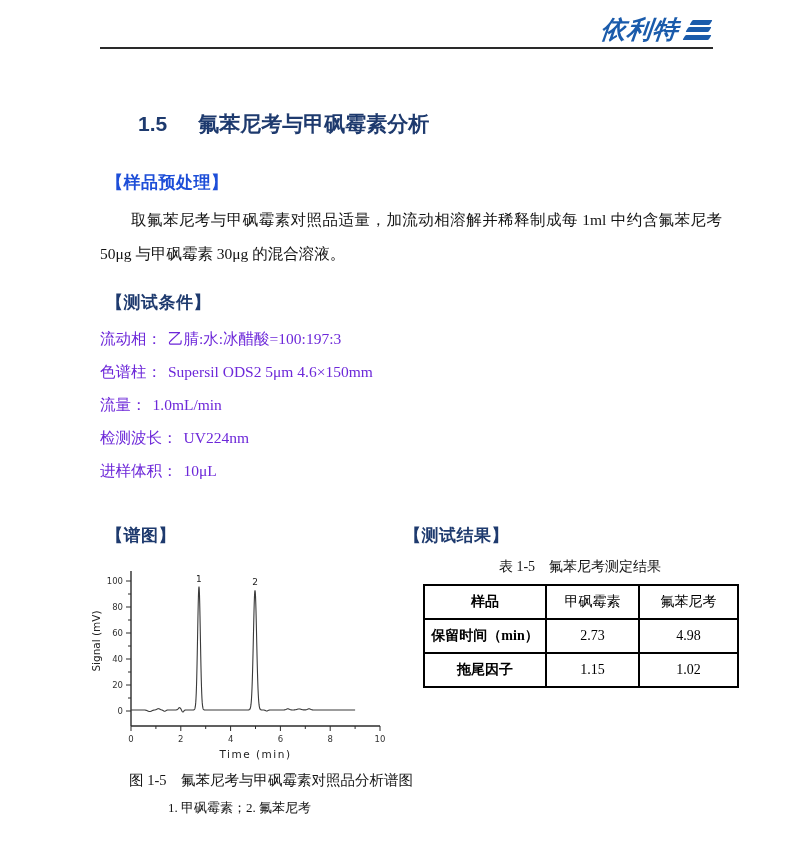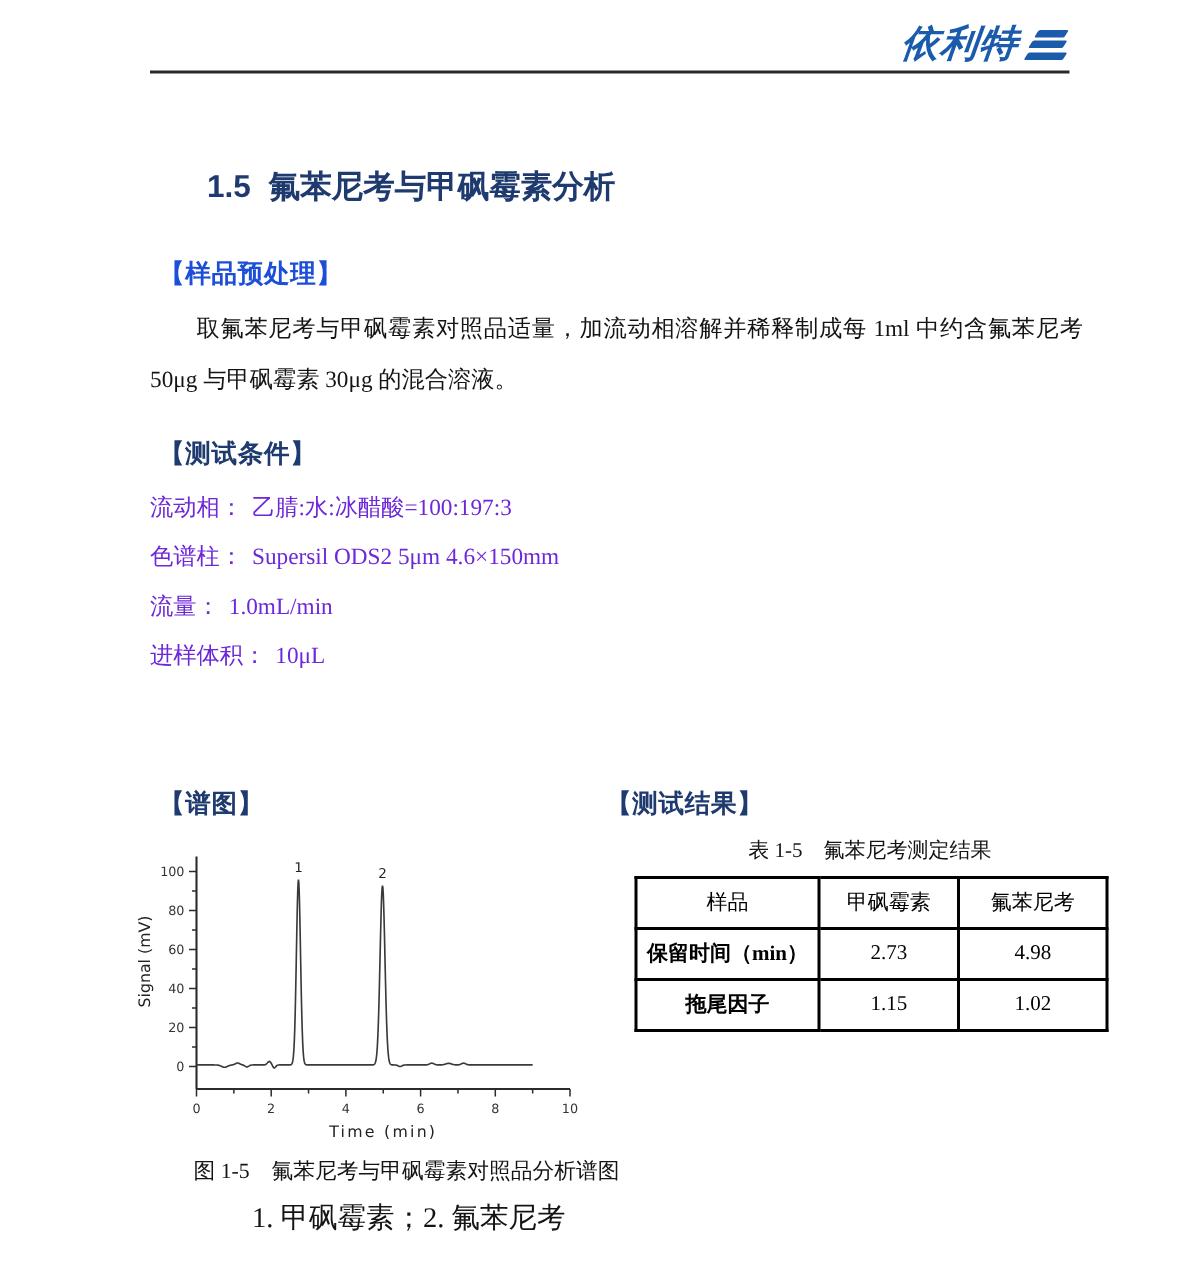"1.5" .page-title .num { margin-right: 12px -> 31px }
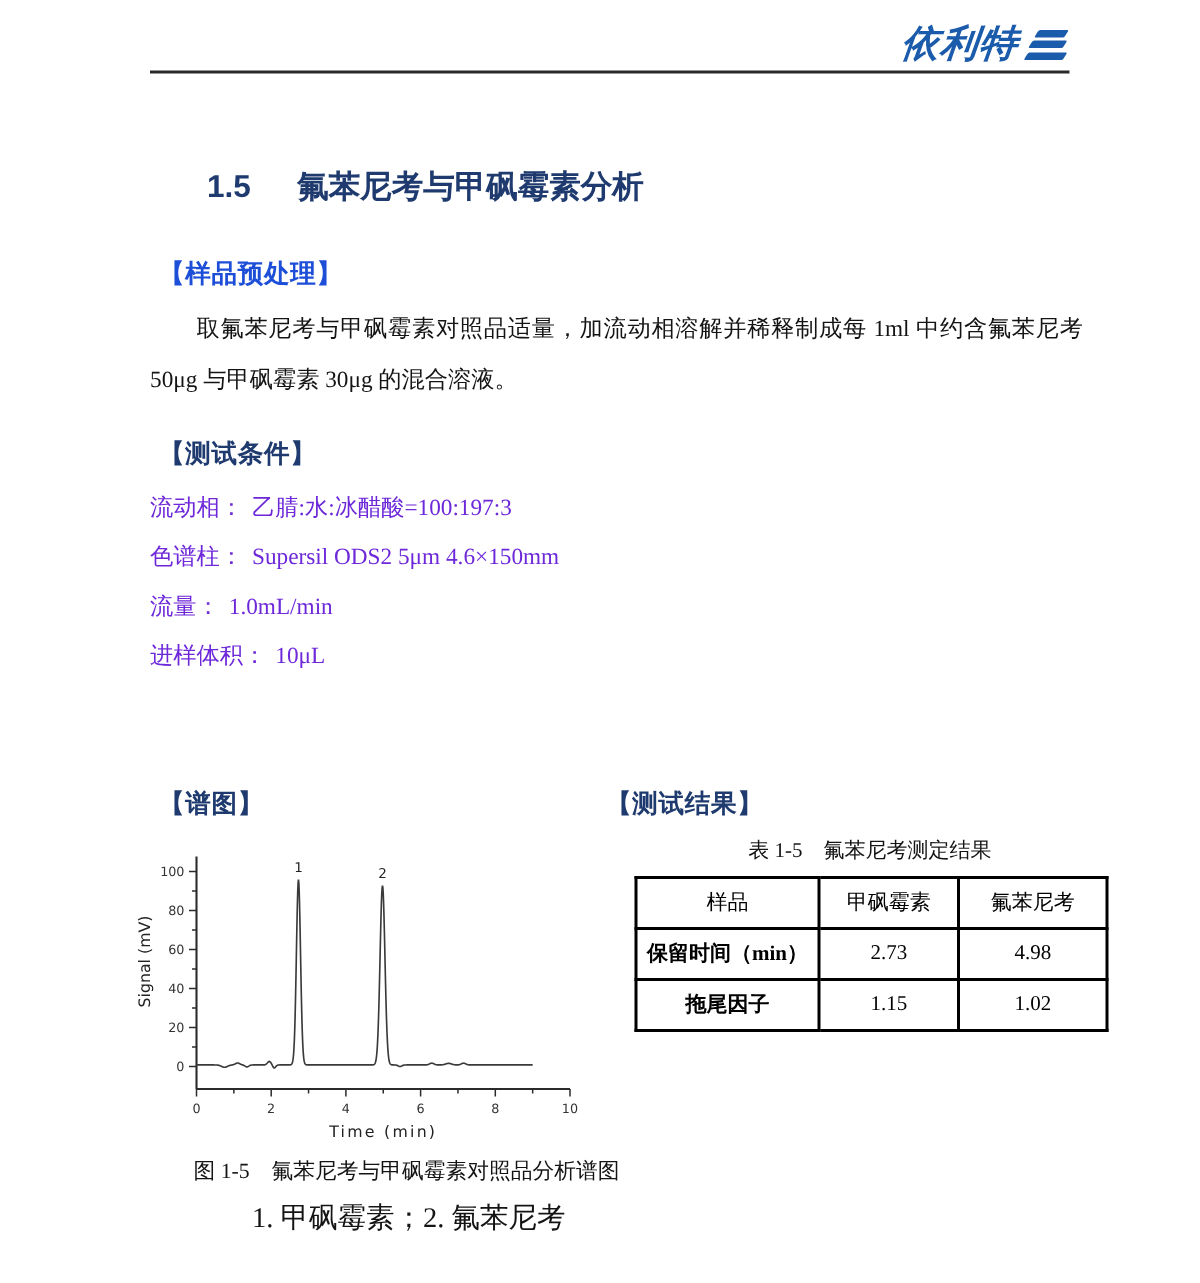"检测波长： UV224nm" div.cond-row { html: none -> <div><span>检测波长：</span><span>UV224nm</span></div> }
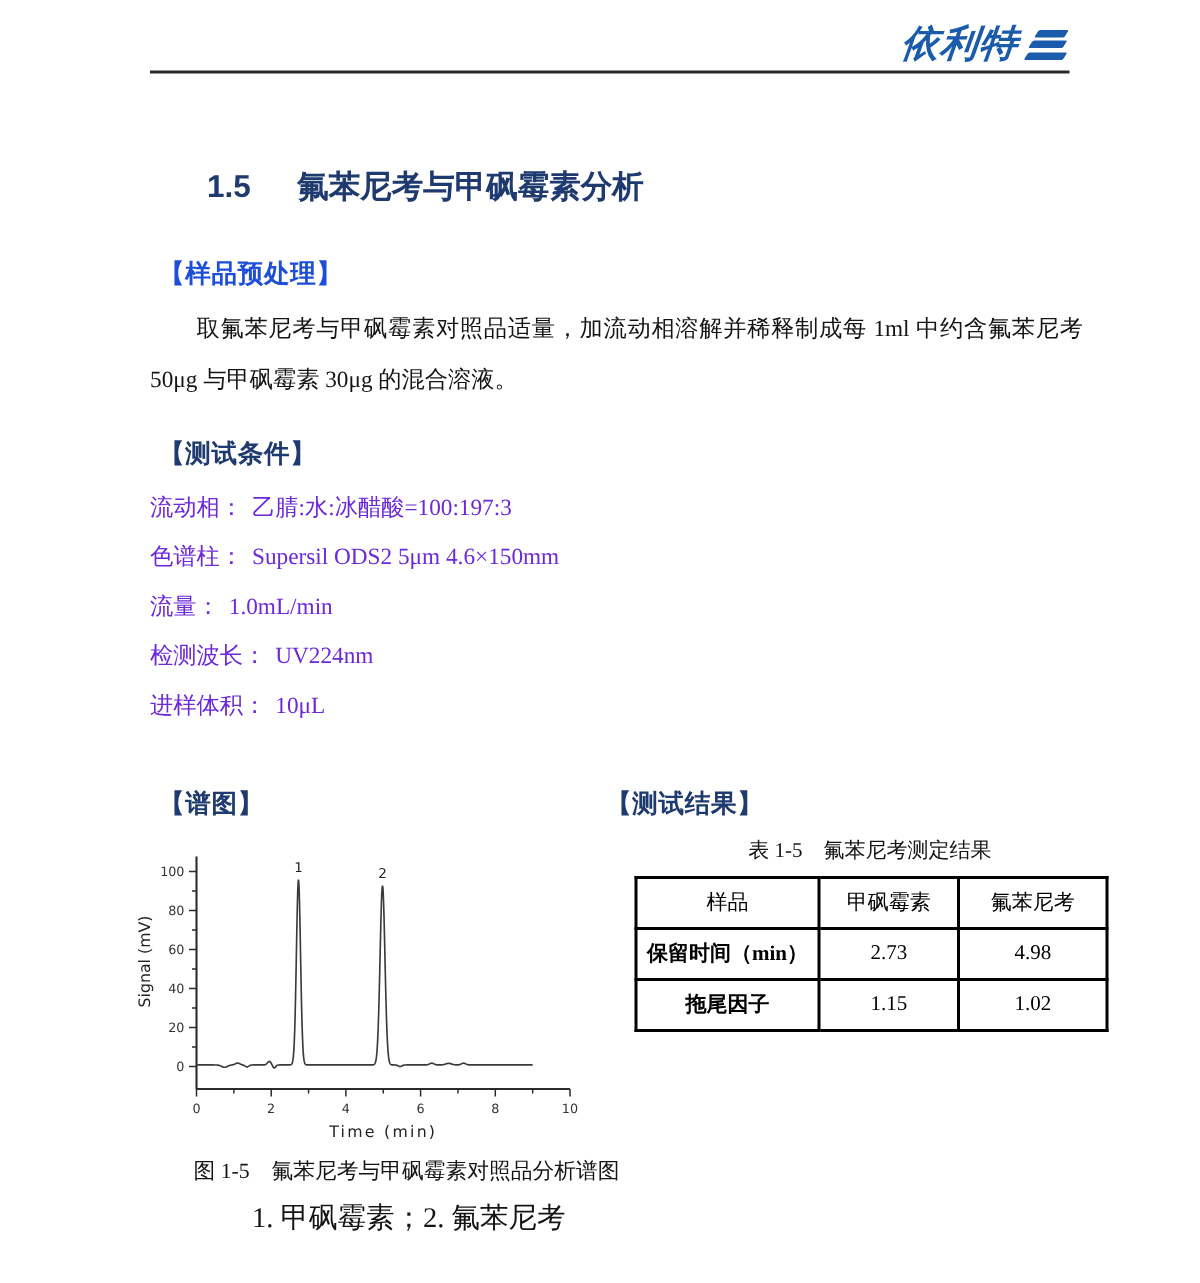"样品" table.results thead .c0 { font-weight: normal -> bold }
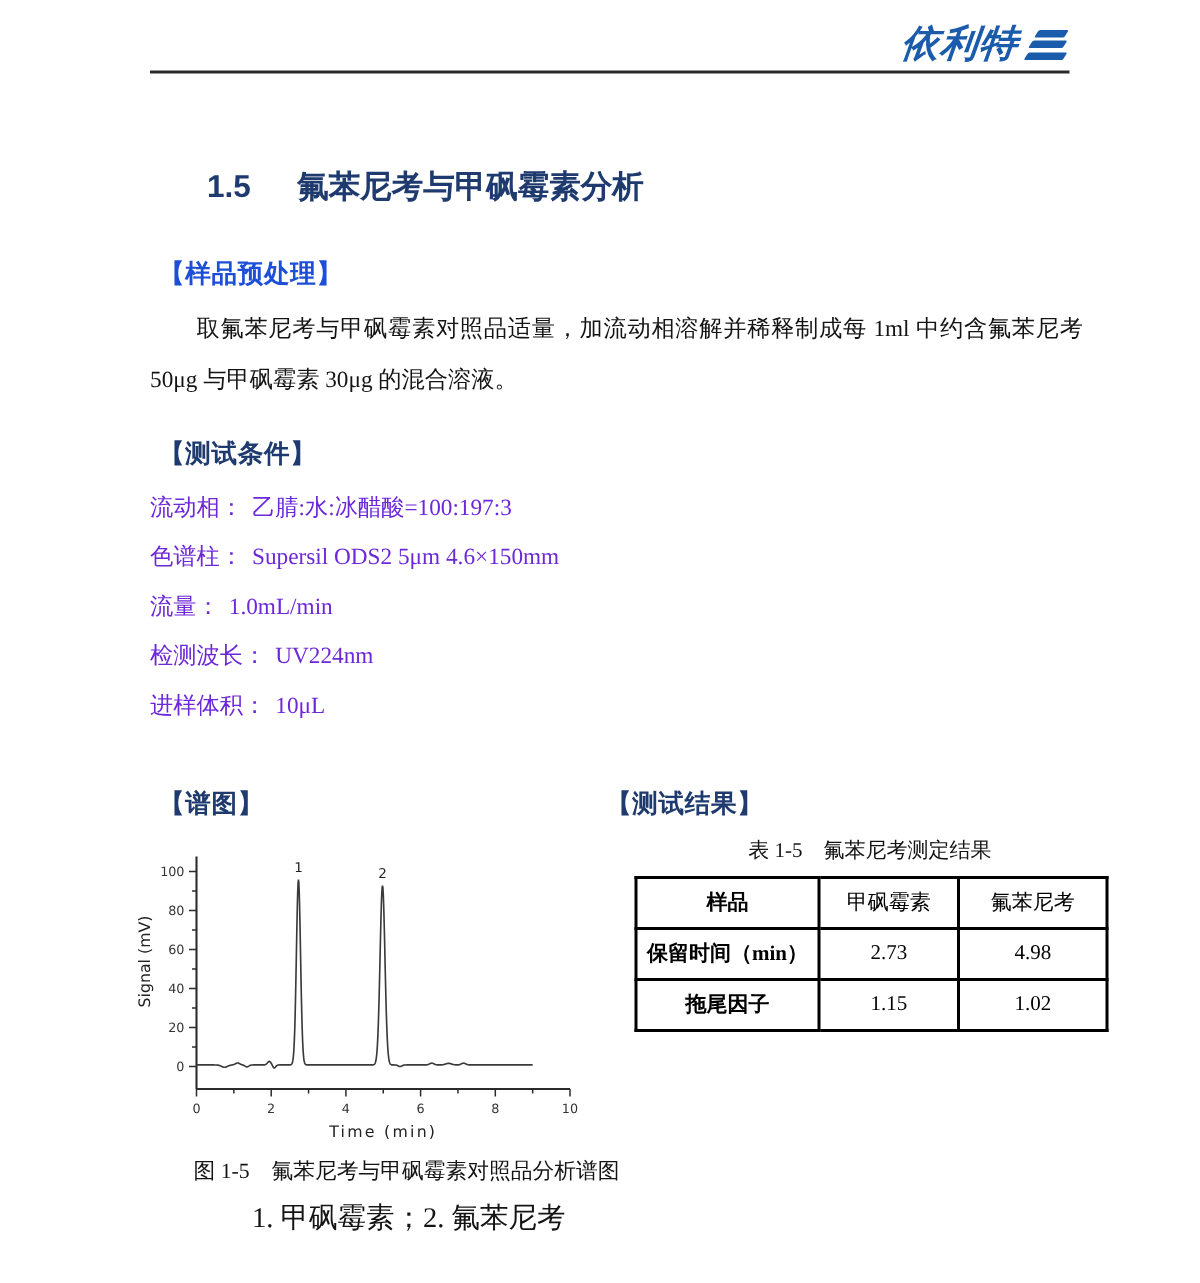"1. 甲砜霉素；2. 氟苯尼考" .fig-legend { font-size: 19px -> 13px }
